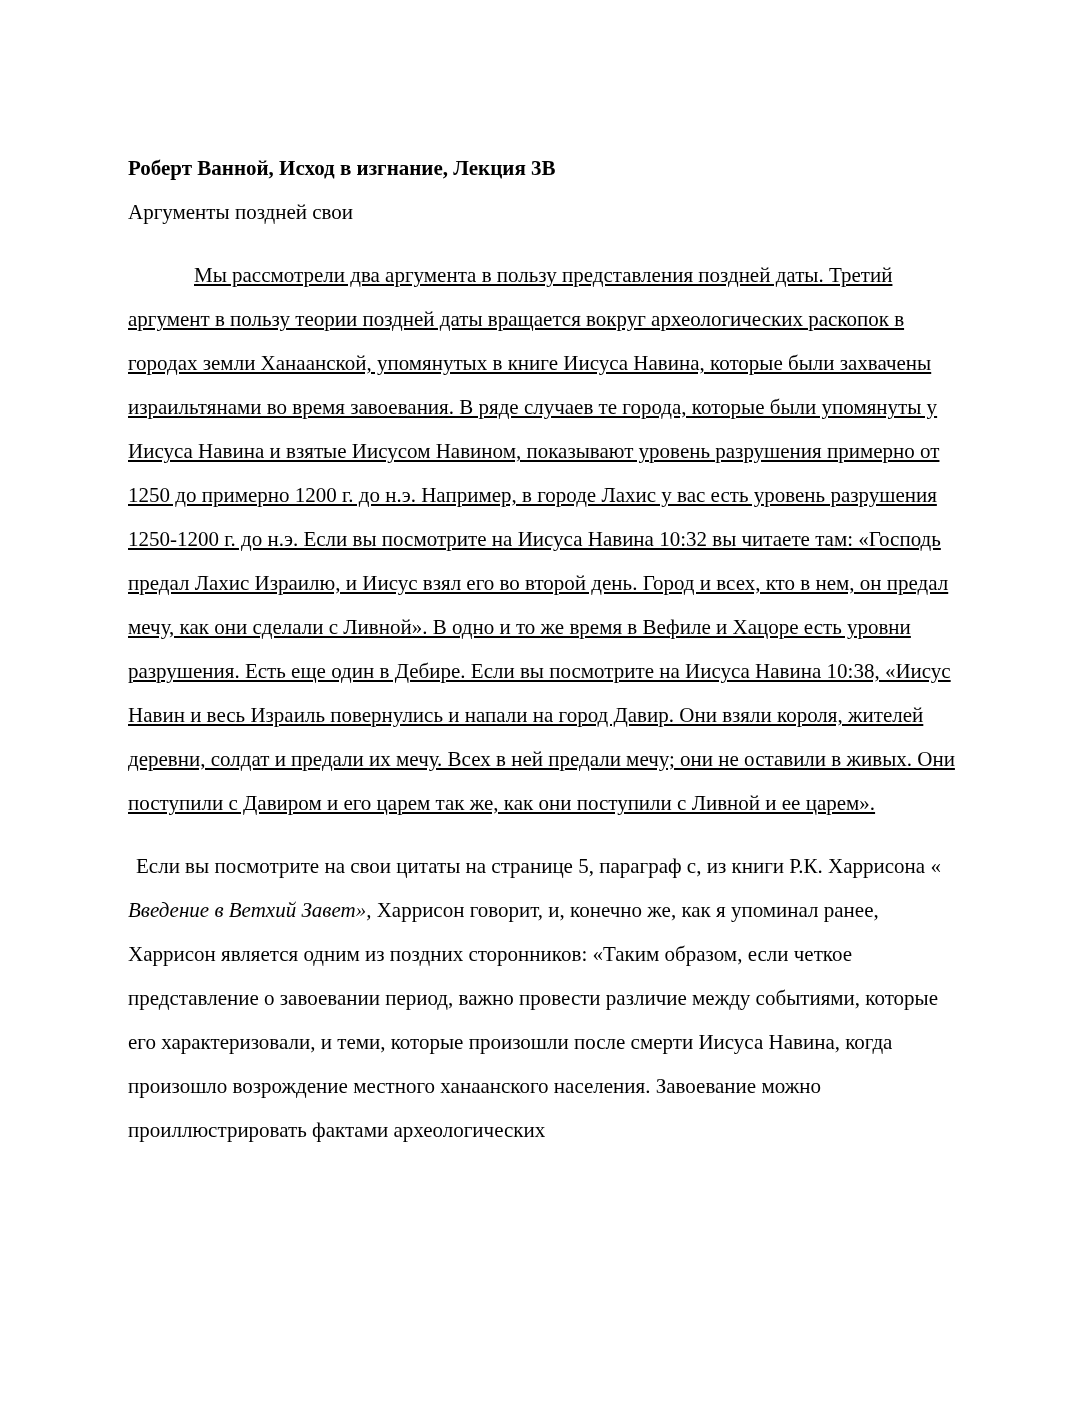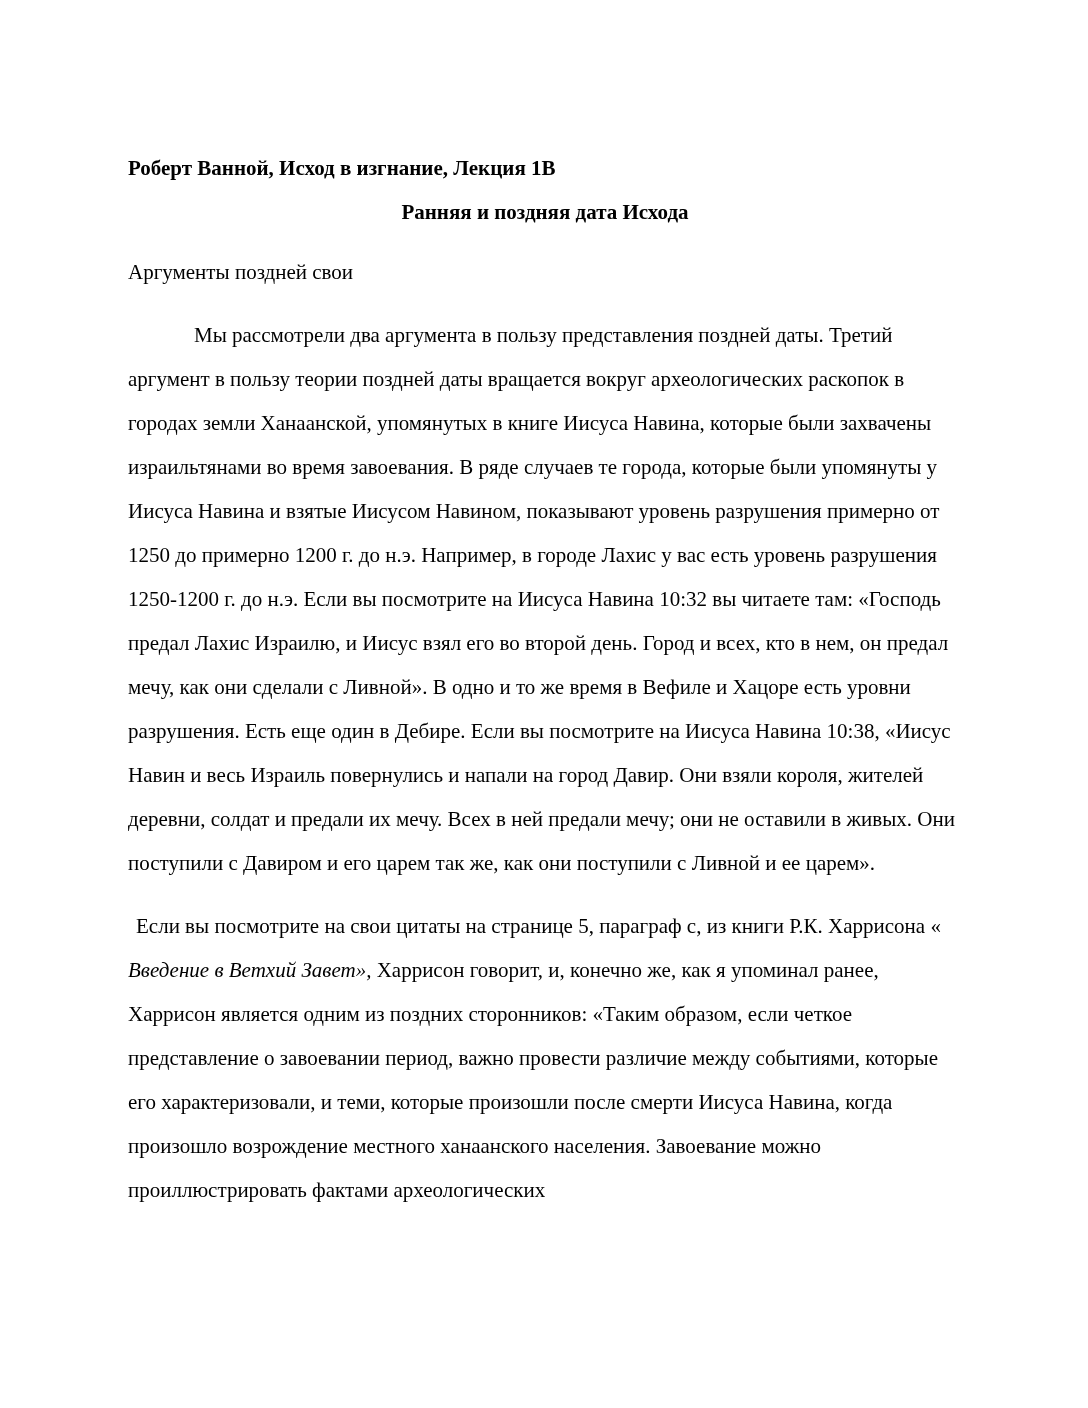"Роберт Ванной, Исход в изгнание," h1.doc-title { text: 1B -> 3B }
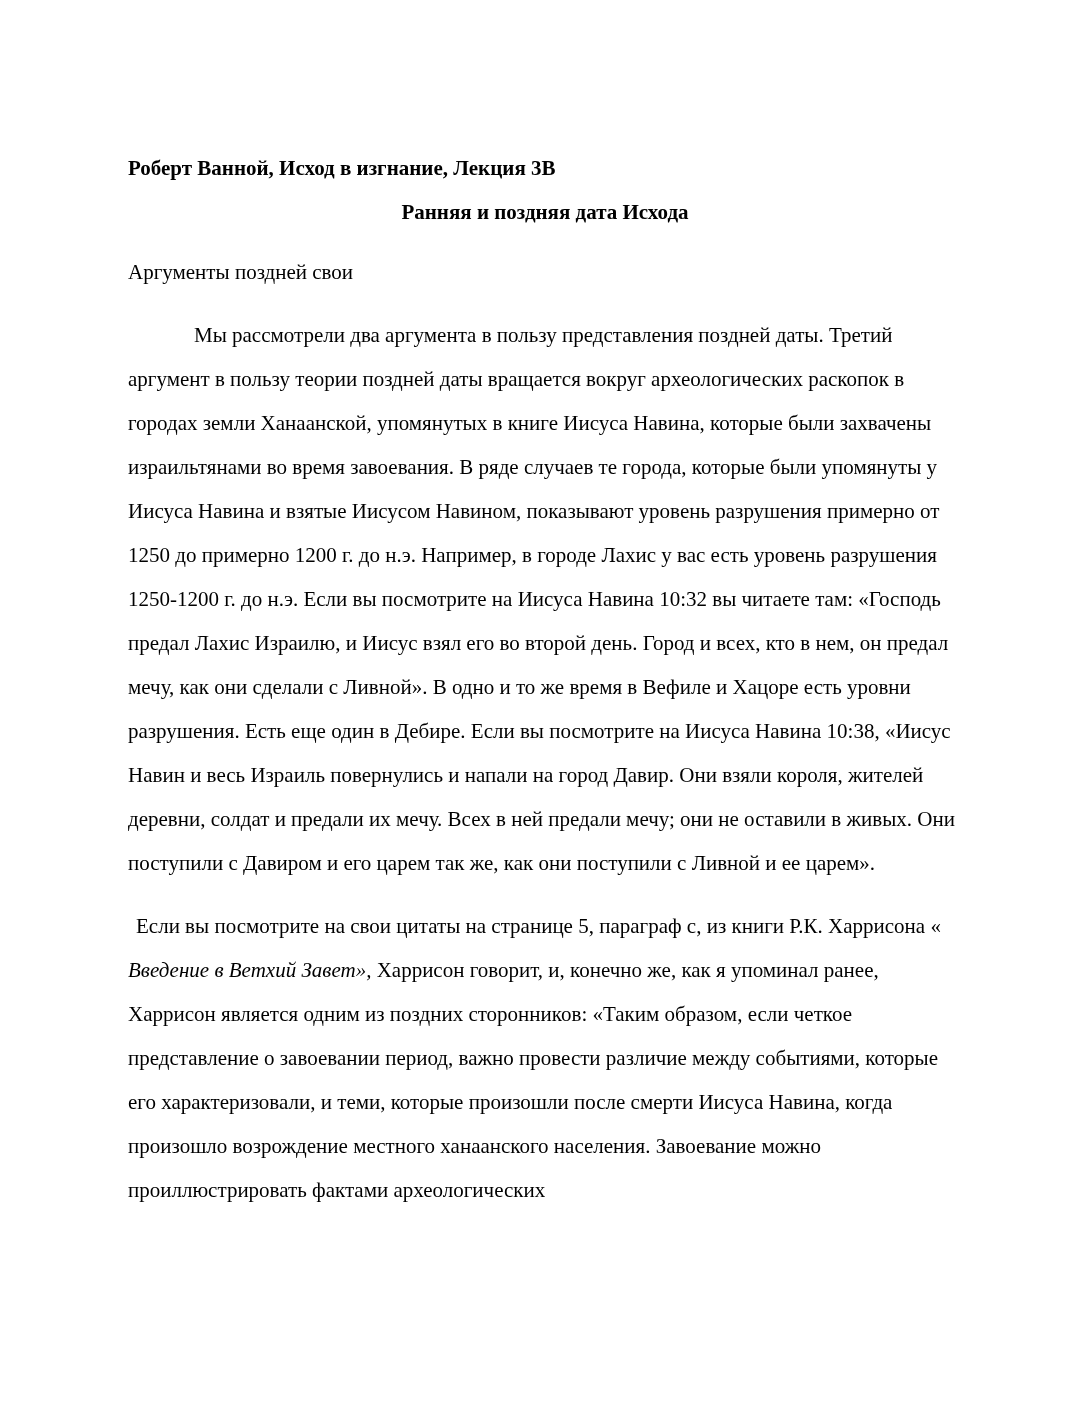"Ранняя и поздняя дата Исхода" h2.doc-subtitle { html: <h2>Ранняя и поздняя дата Исхода</h2> -> none }
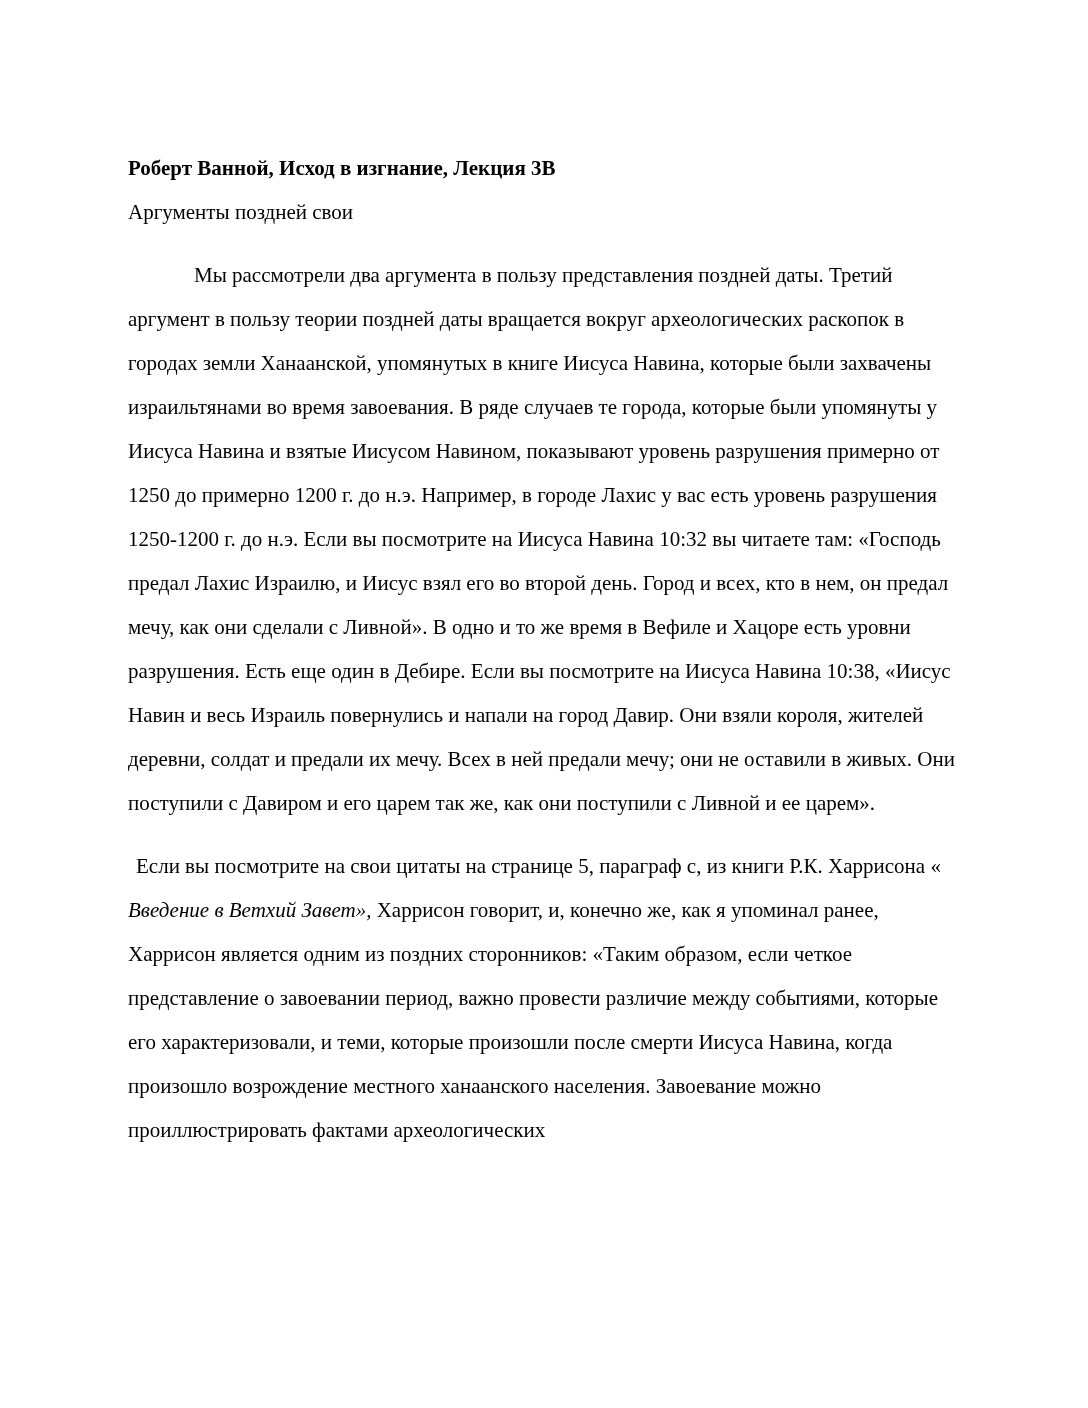"Мы рассмотрели два аргумента в" .para-indent { text-decoration: none -> underline }
